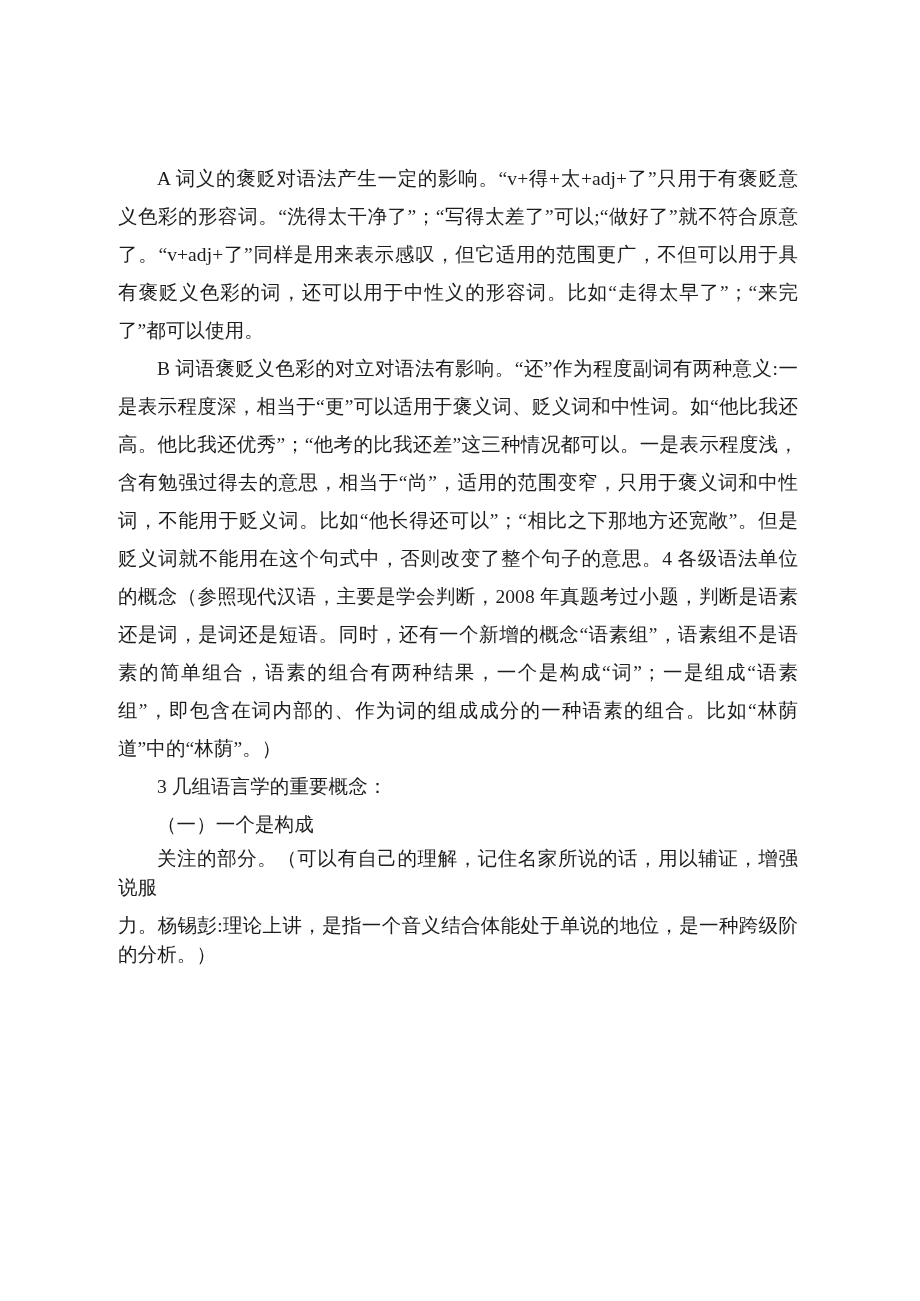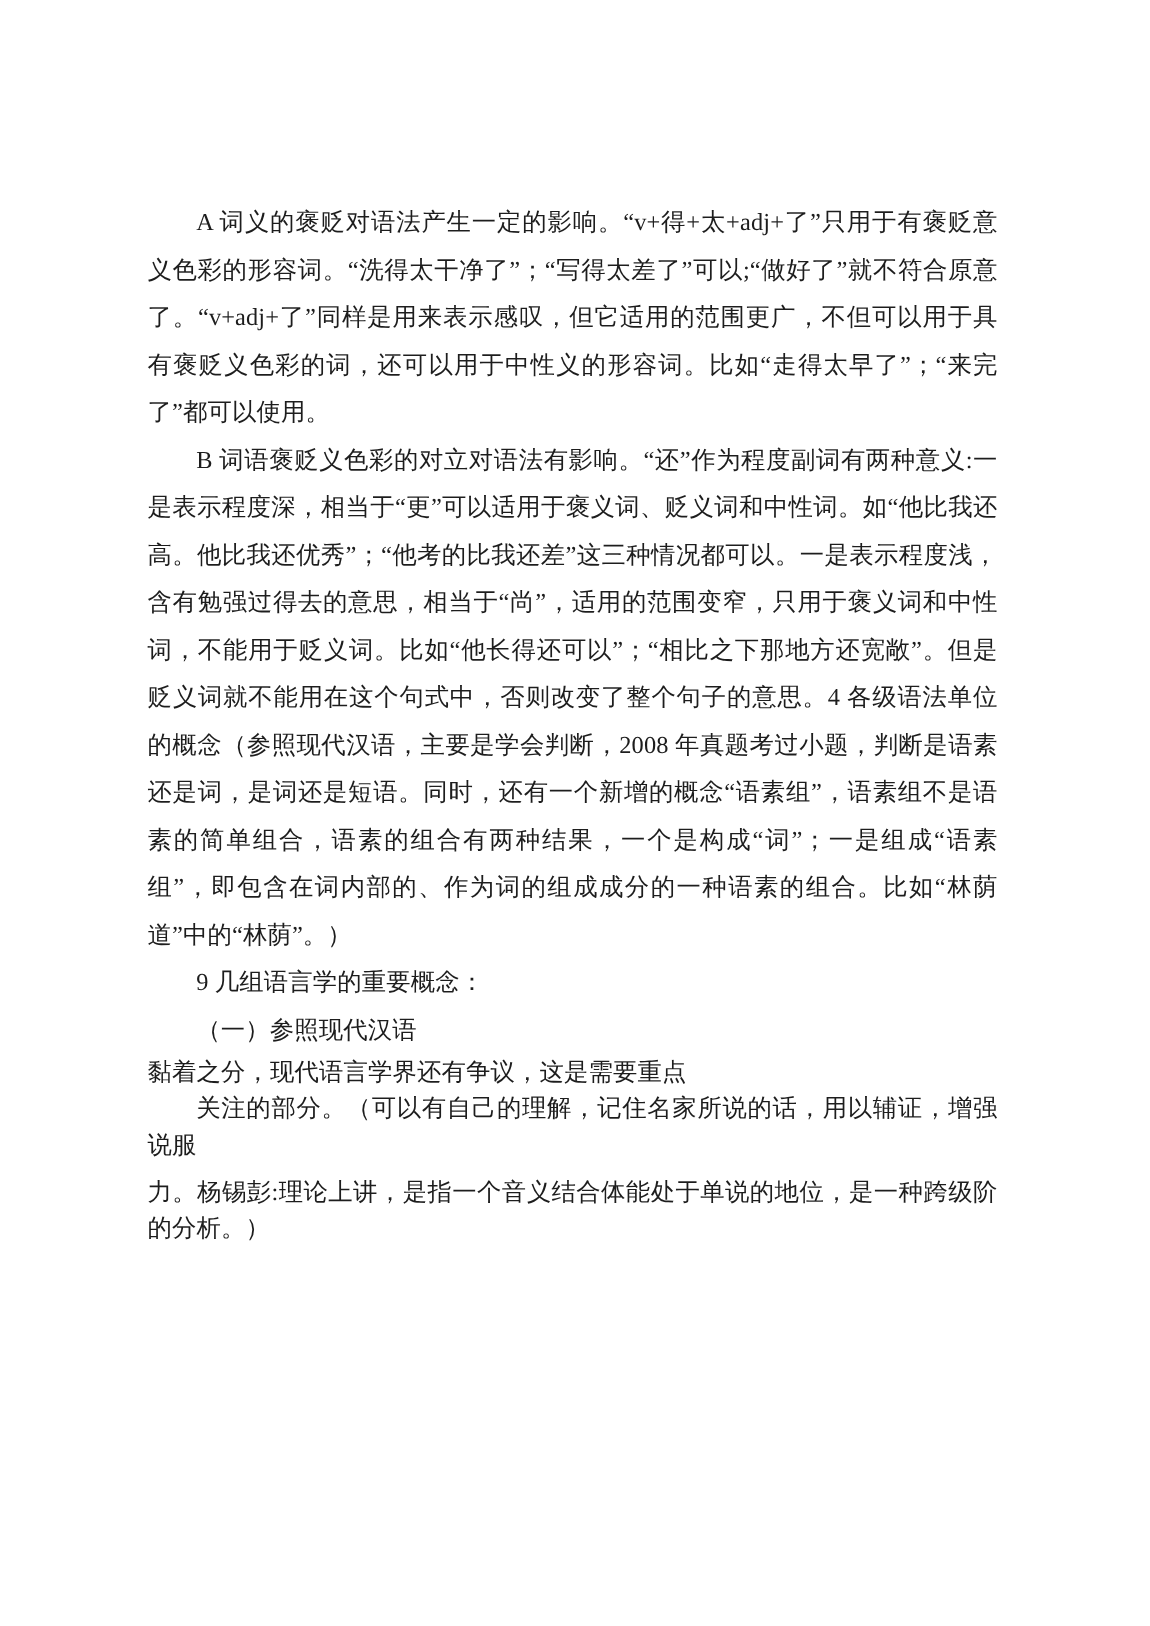"9 几组语言学的重要概念：" p.para { text: 9 -> 3 }
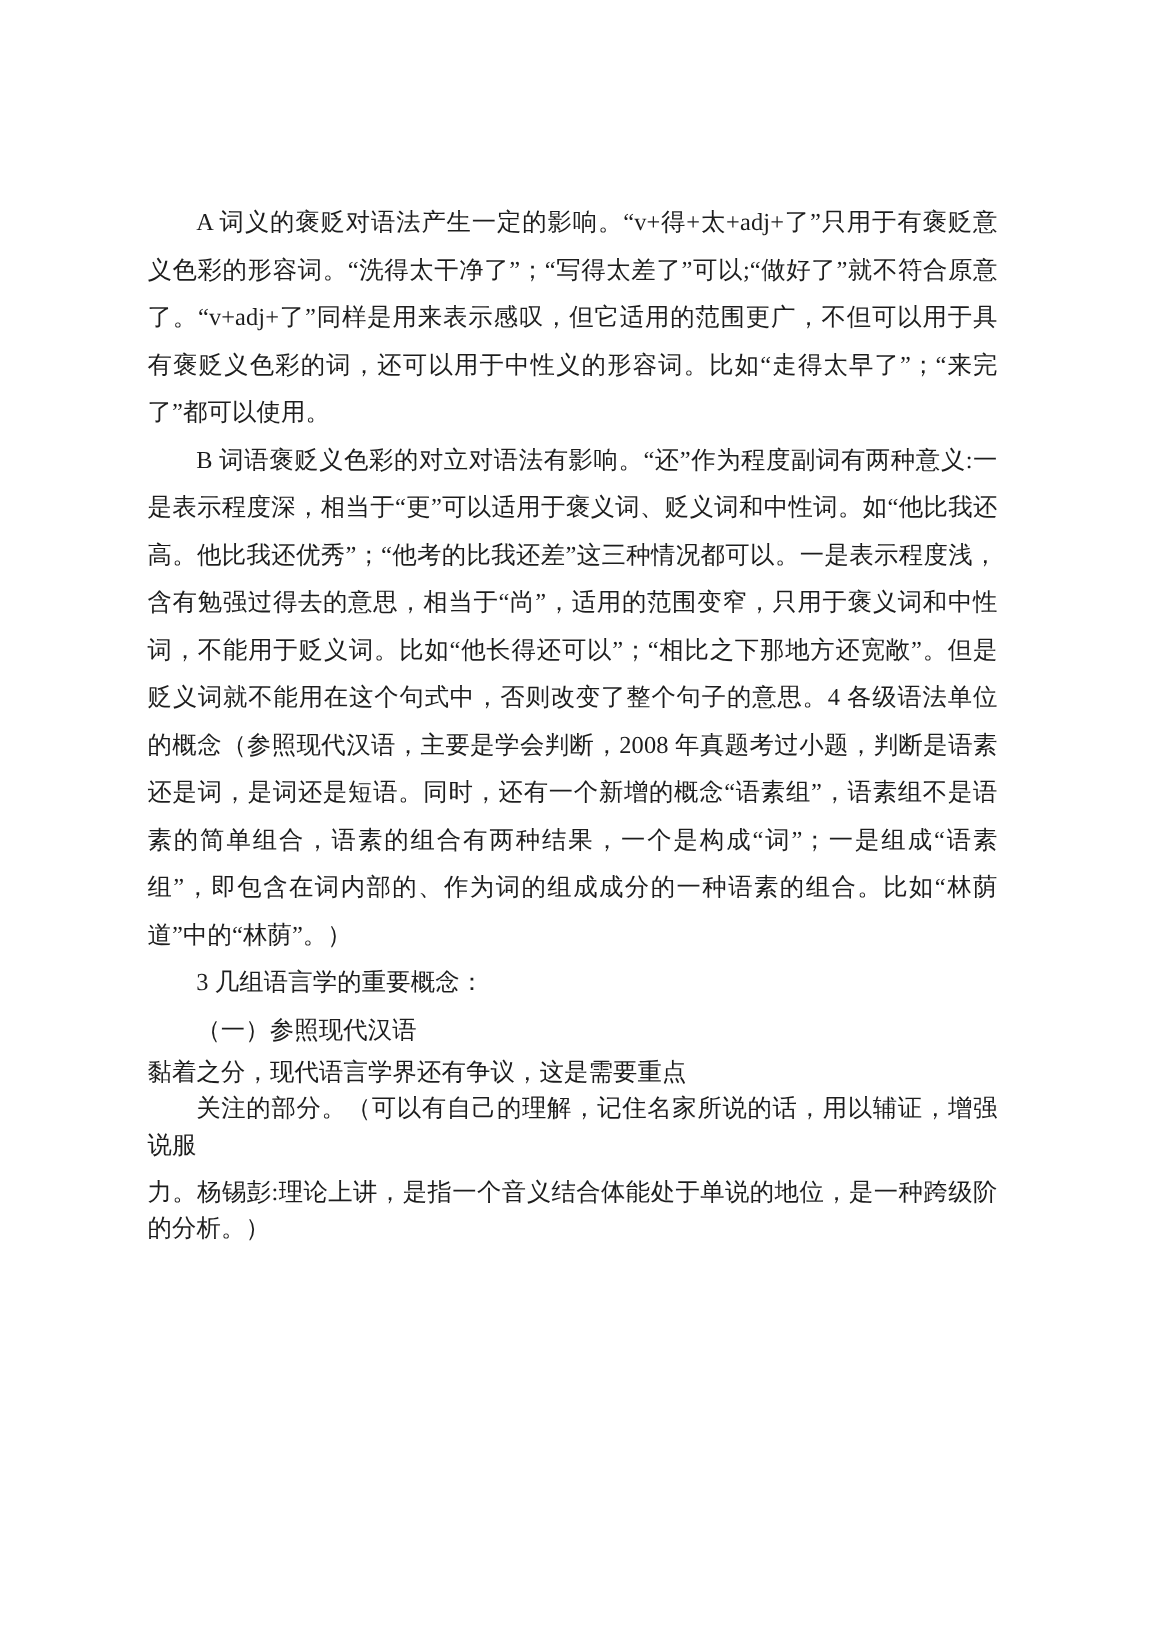"（一）参照现代汉语" p.para { text: 参照现代汉语 -> 一个是构成 }
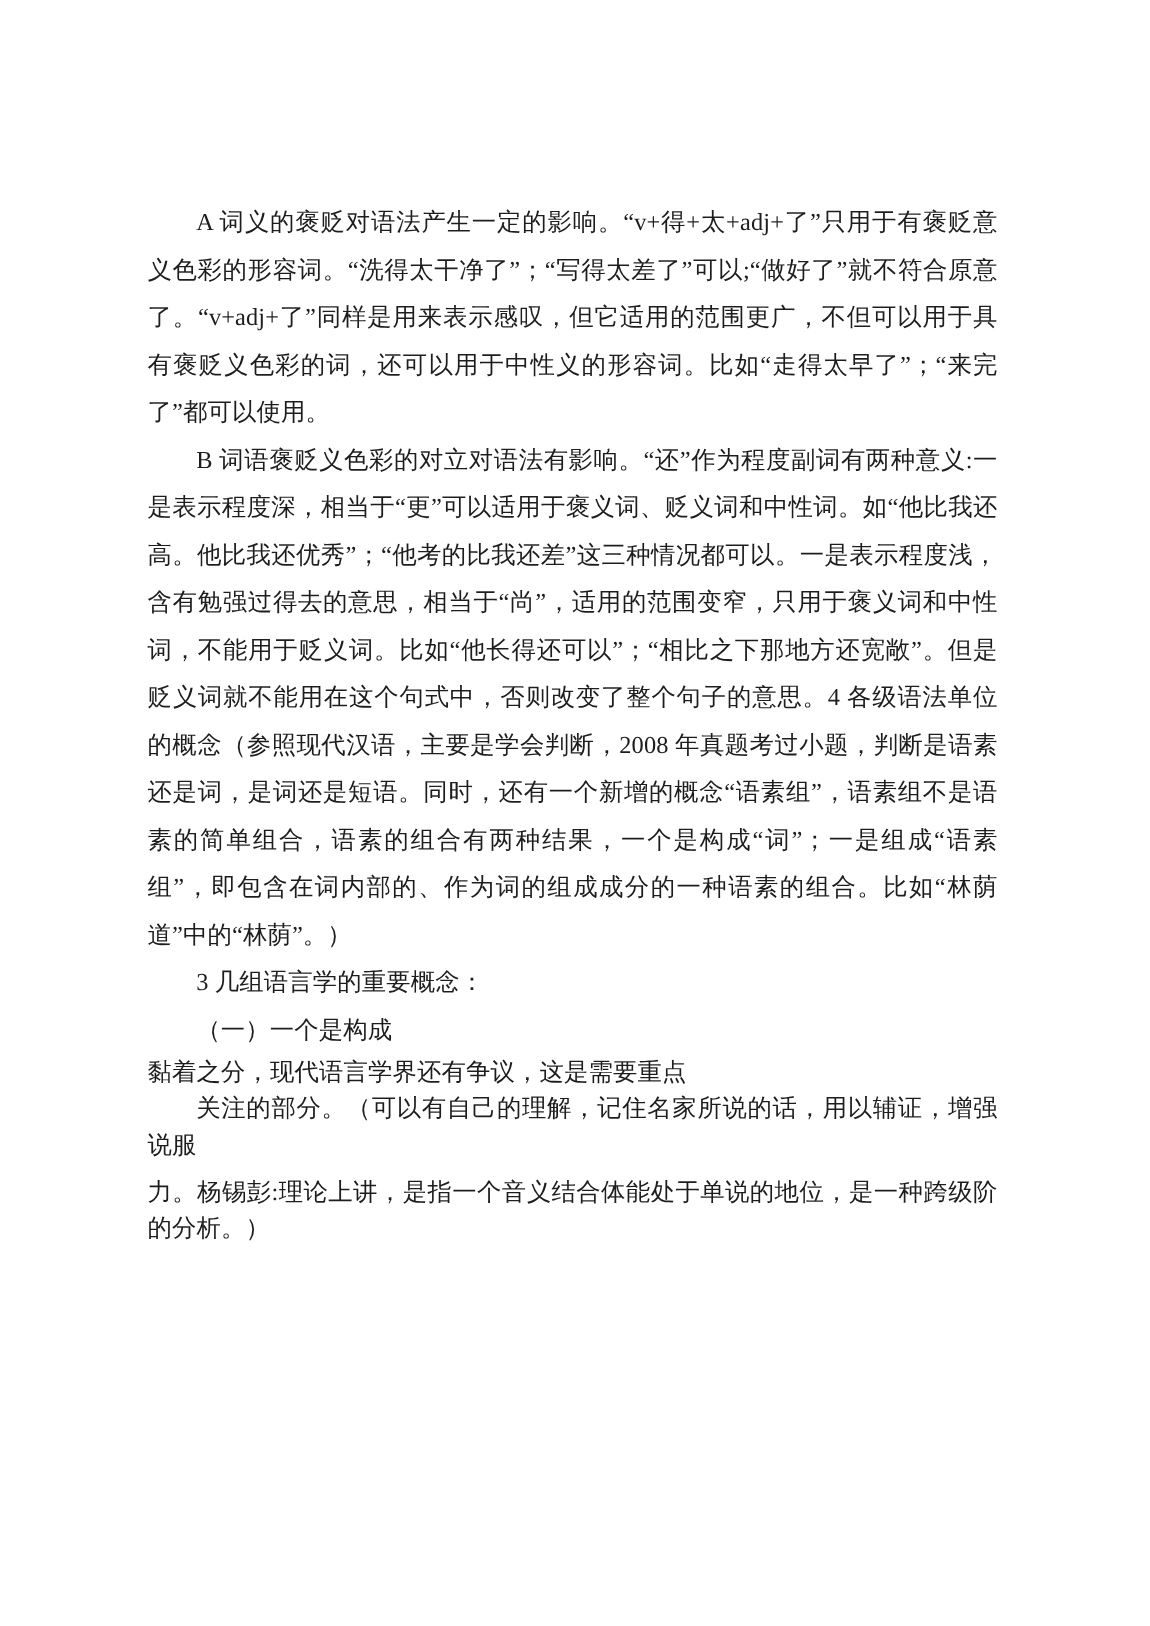"黏着之分，现代语言学界还有争议，这是需要重点" p.para { html: <p>黏着之分，现代语言学界还有争议，这是需要重点</p> -> none }
